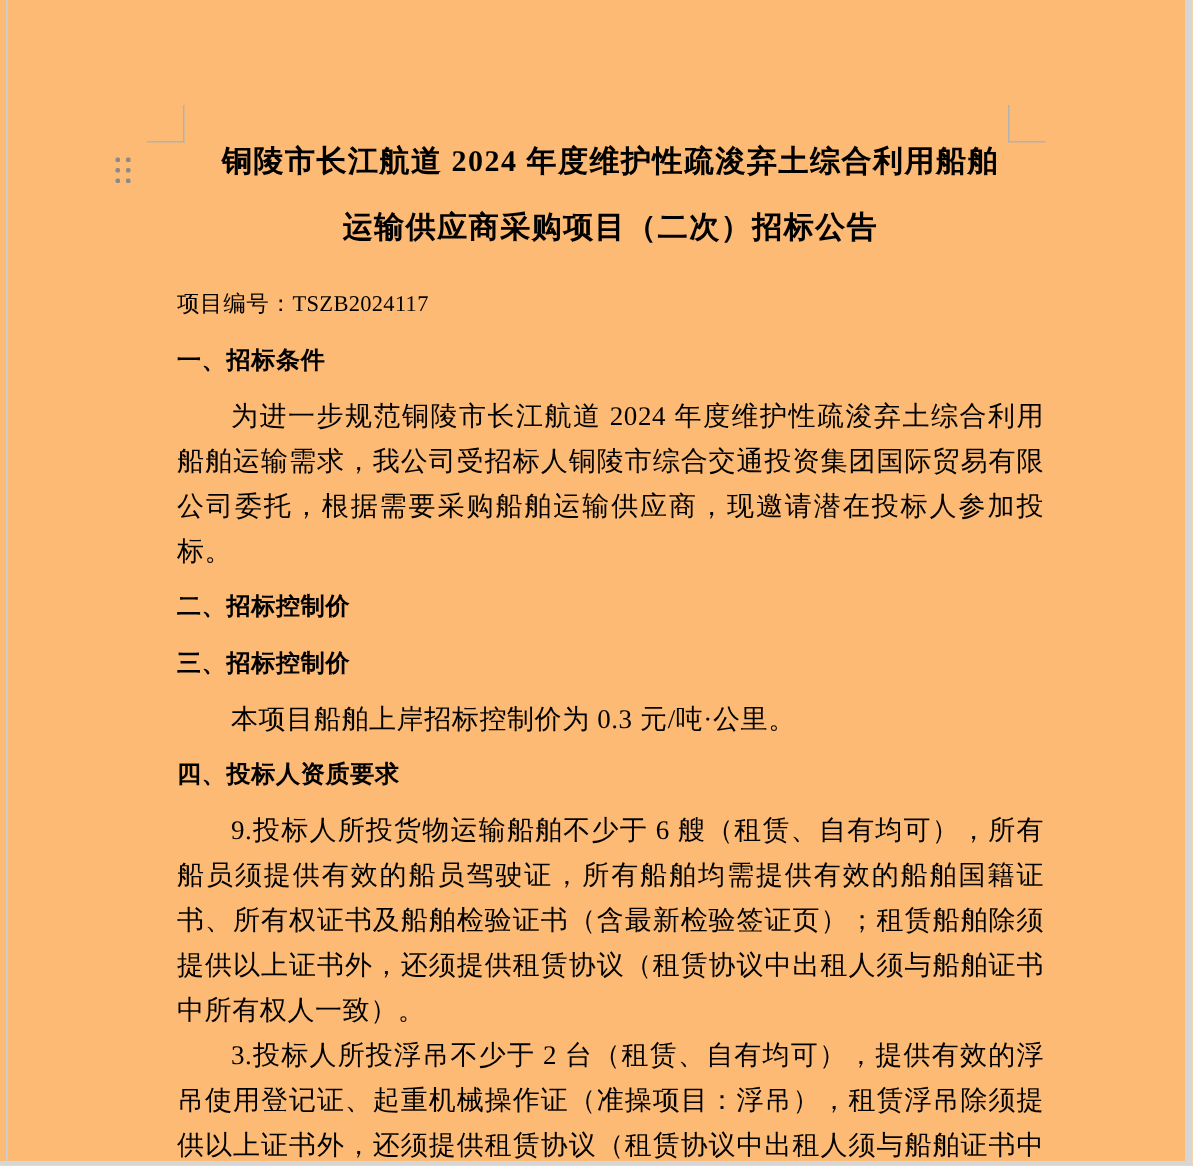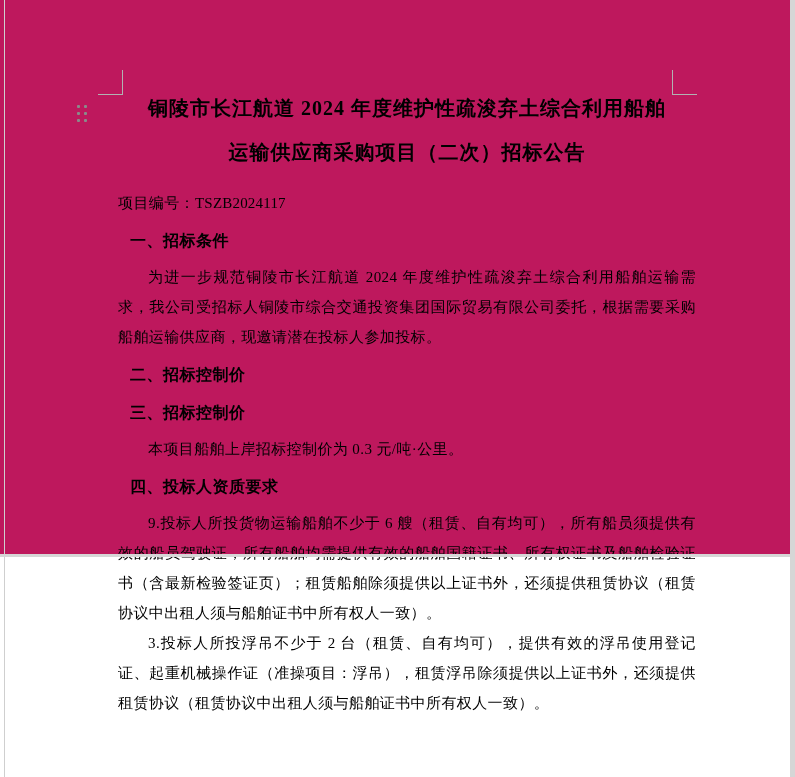"铜陵市长江航道 2024 年度维护性疏浚弃土综合利用船舶" .screen { background: #be185d -> #fdba74; height: 557px -> 777px }
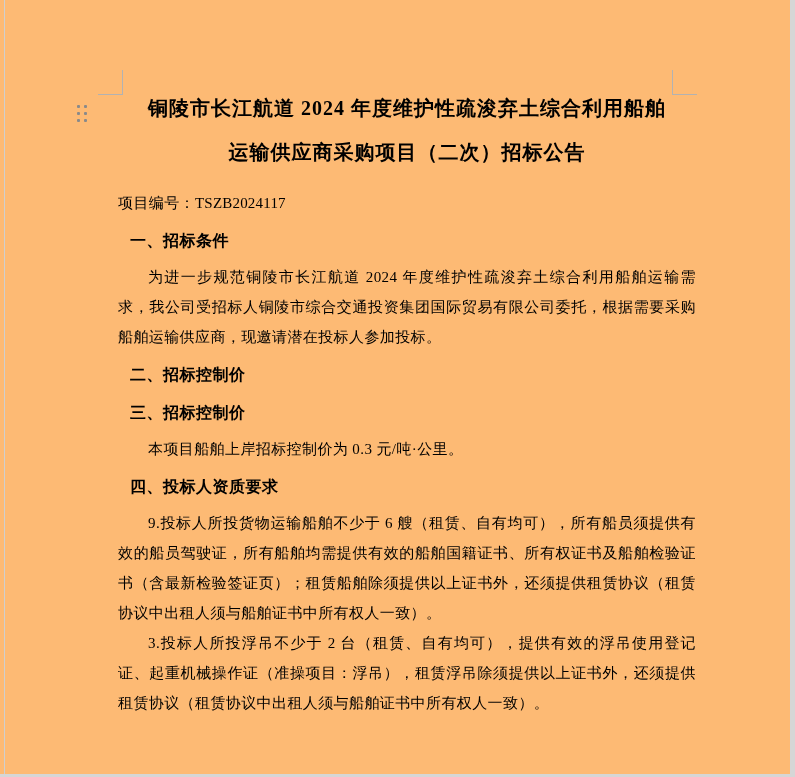"一、招标条件" h2.sec { margin: 8px 0 6px 12px -> 8px 0 6px 0 }
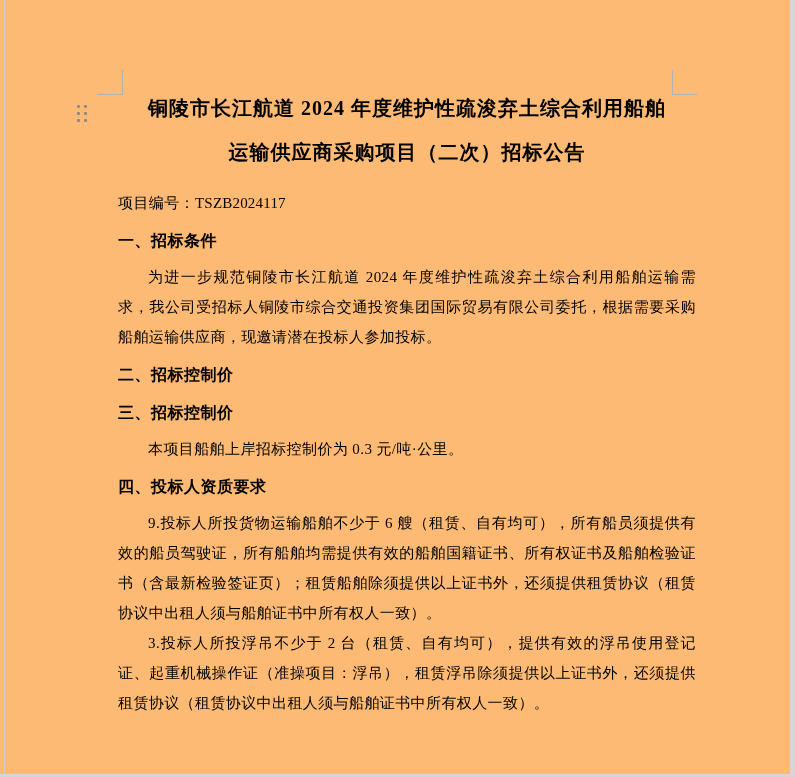"为进一步规范铜陵市长江航道 2024" p.para { font-size: 15px -> 18px }
